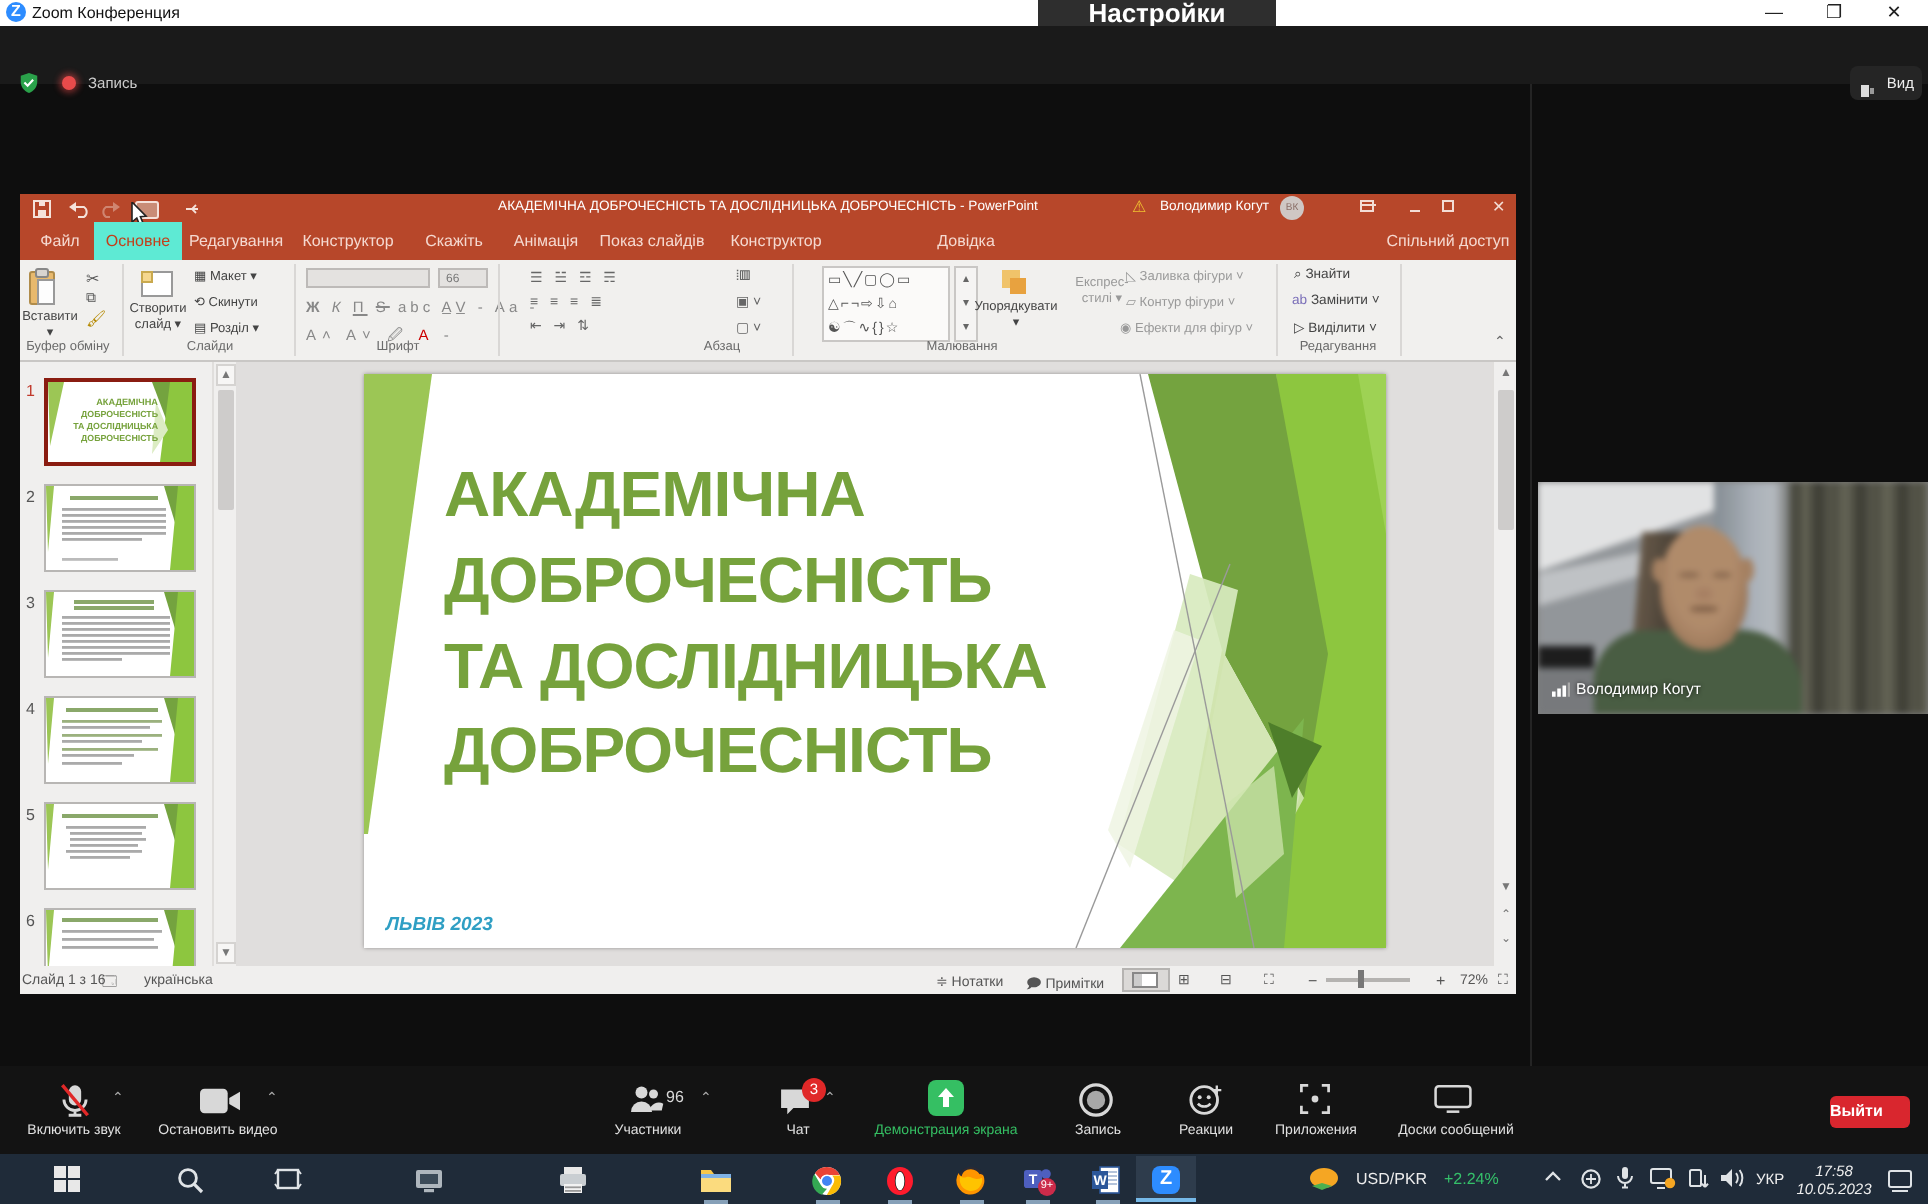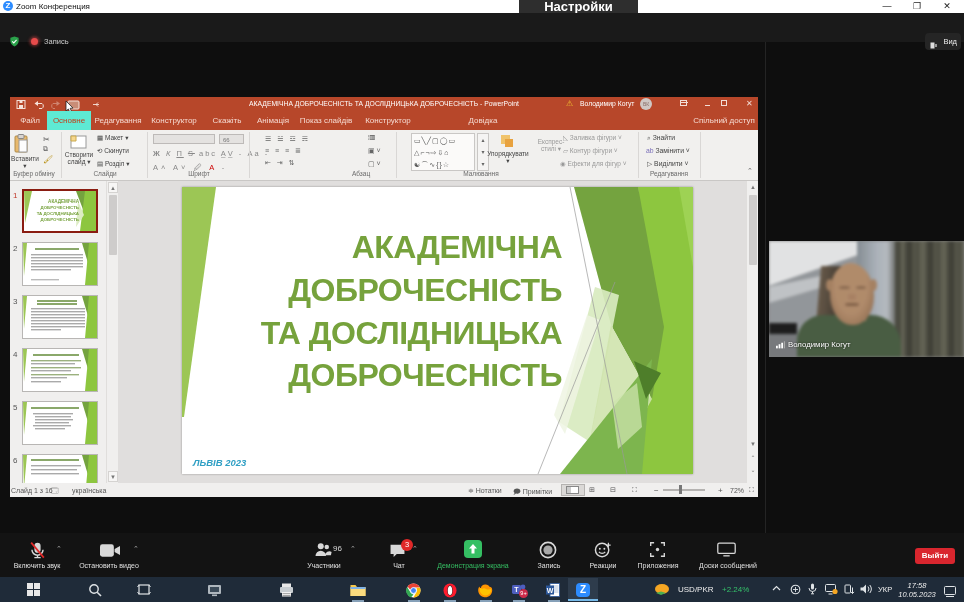"АКАДЕМІЧНА ДОБРОЧЕСНІСТЬ ТА ДОСЛІДНИЦЬКА ДОБРОЧЕСНІСТЬ" #slidetitle { text-align: right -> left }
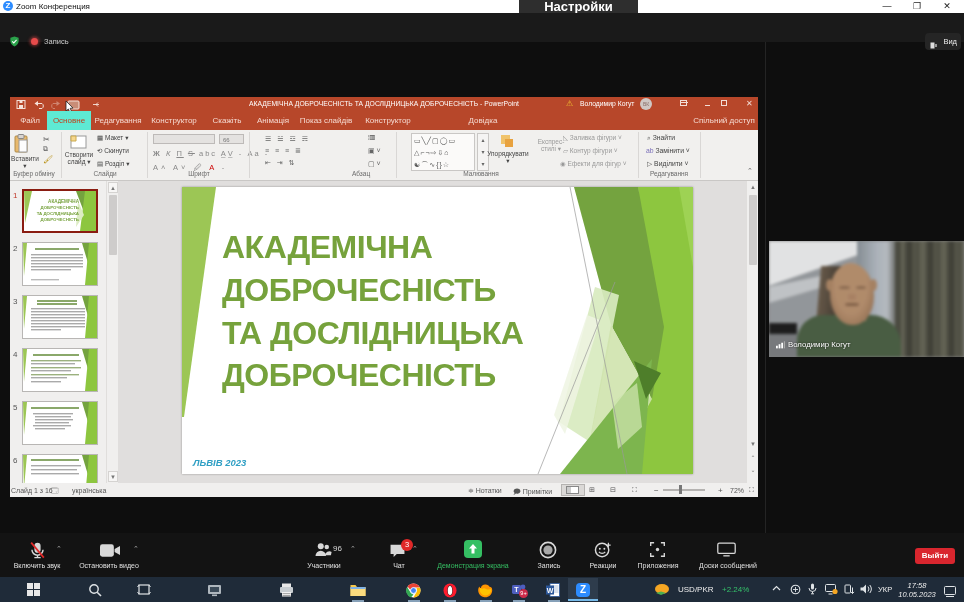"Выйти" div.abs { text-align: center -> none }
